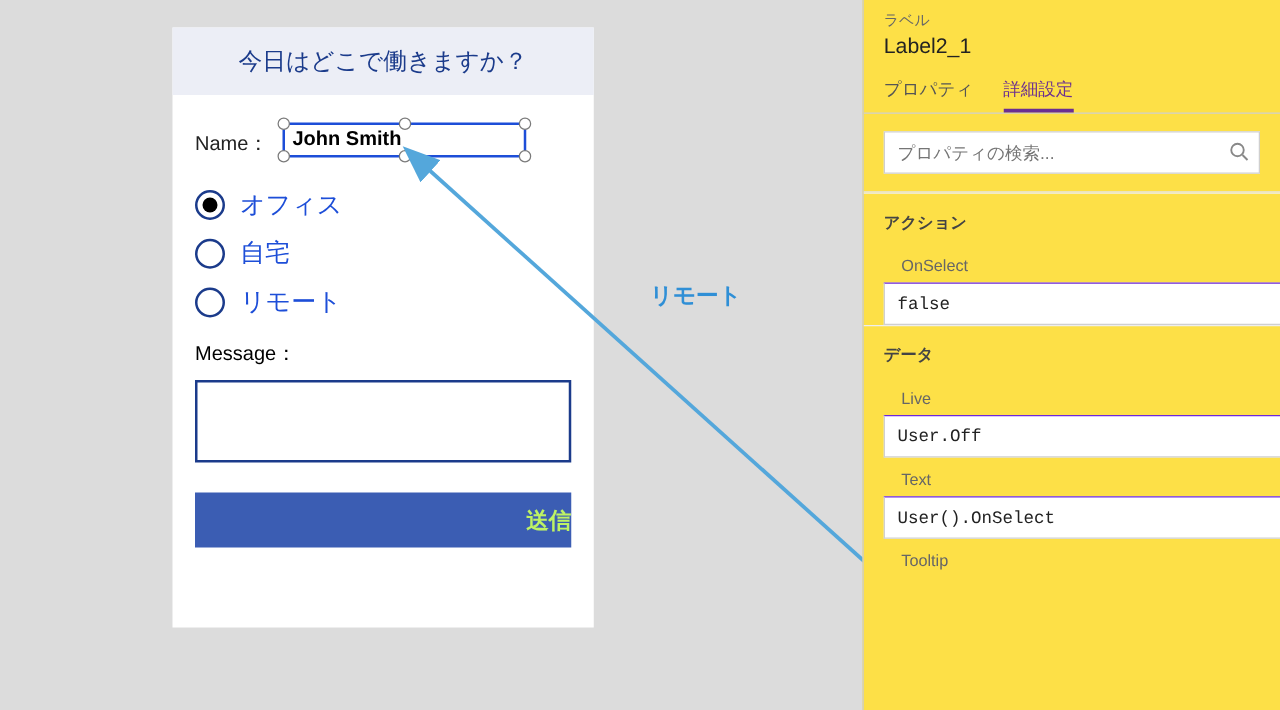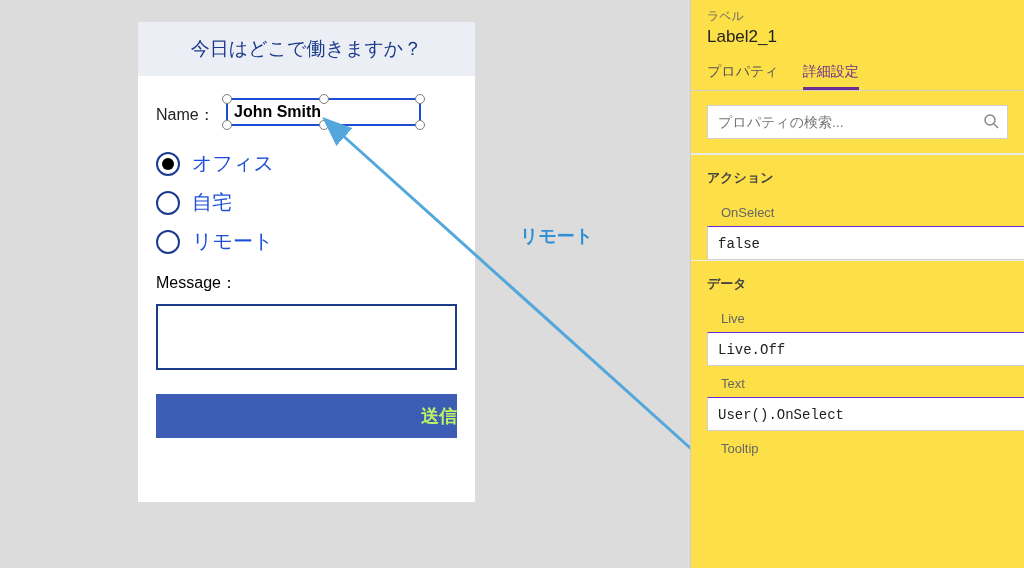"Live.Off" div.prop-value { text: Live.Off -> User.Off }
